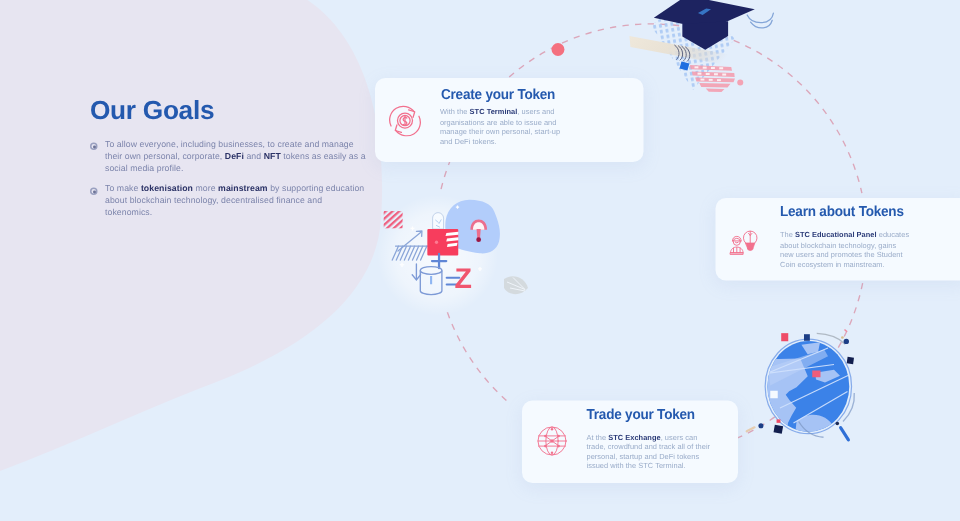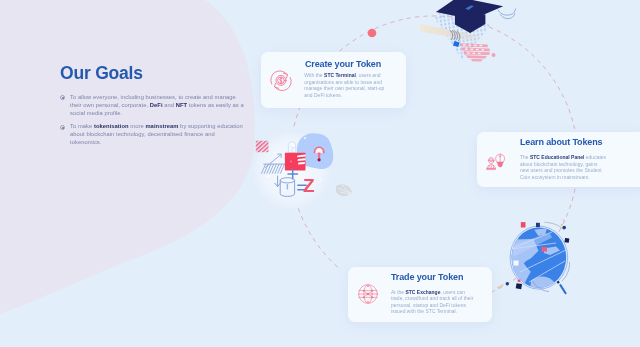"Create your Token" div.card { left: 261px -> 250px; padding-left: none -> 34px }
